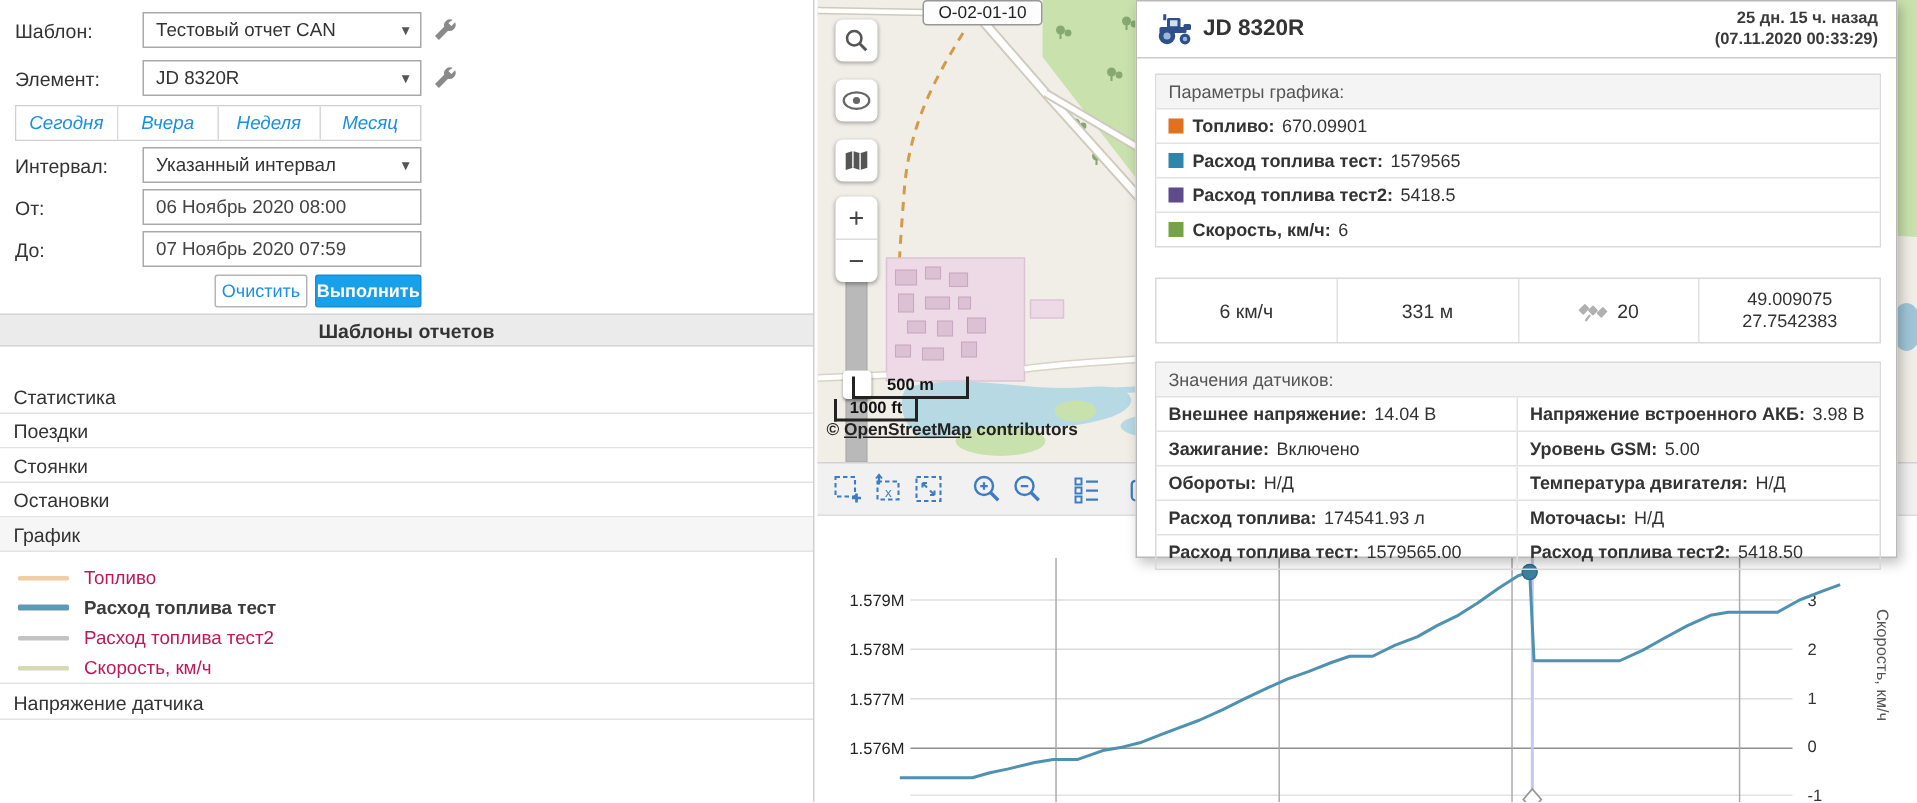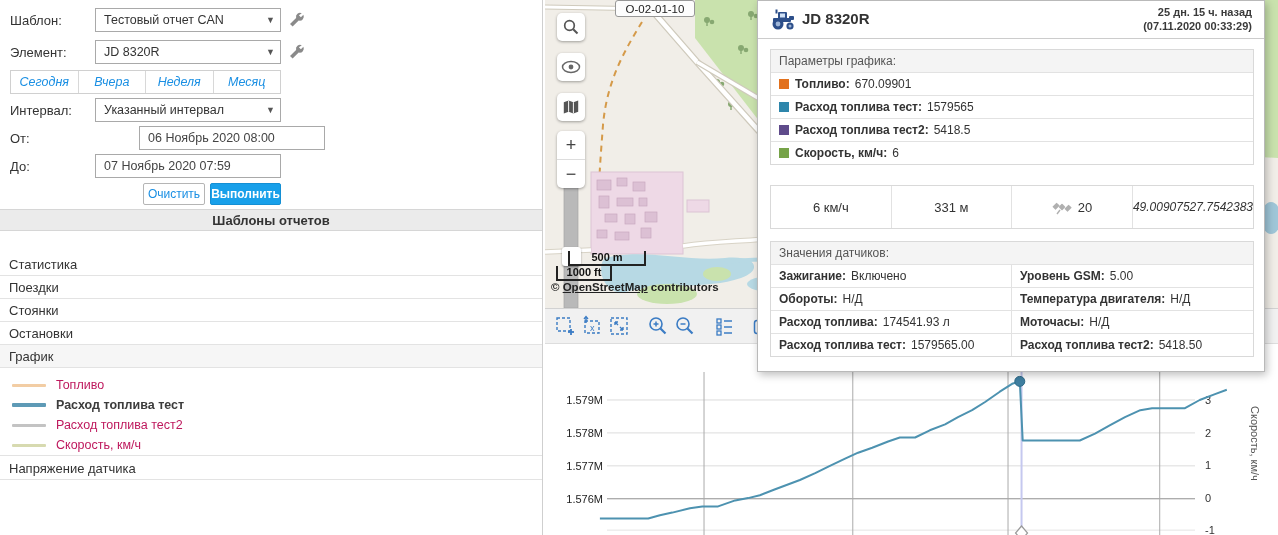"06 Ноябрь 2020 08:00" input.tbox { margin-left: 44px -> none }
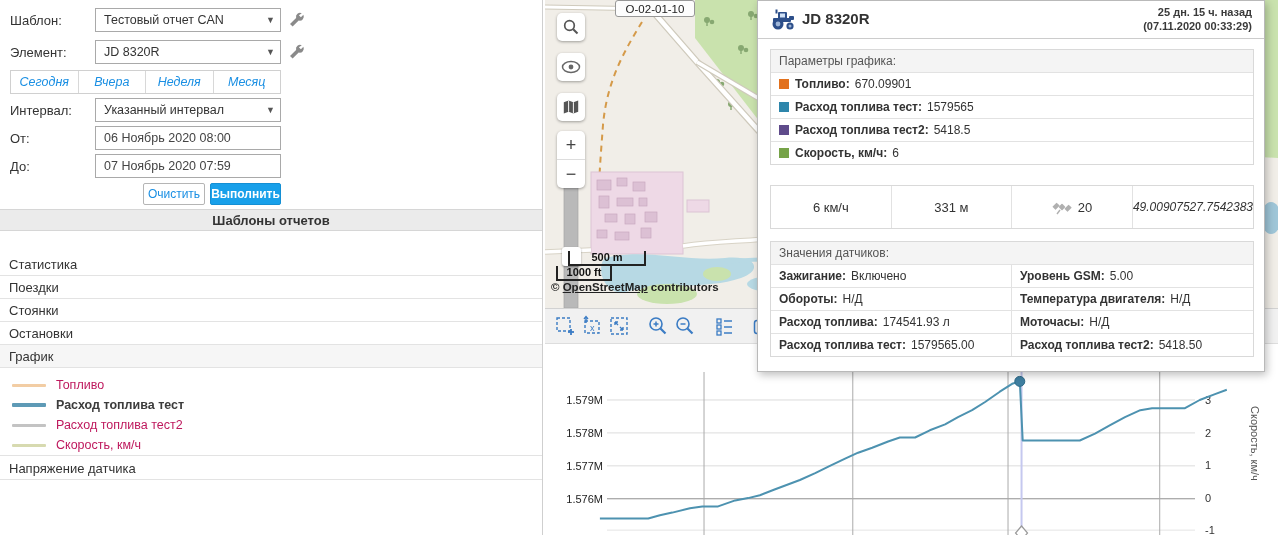"49.009075" .st-coords { flex-direction: none -> column; font-style: italic -> none }
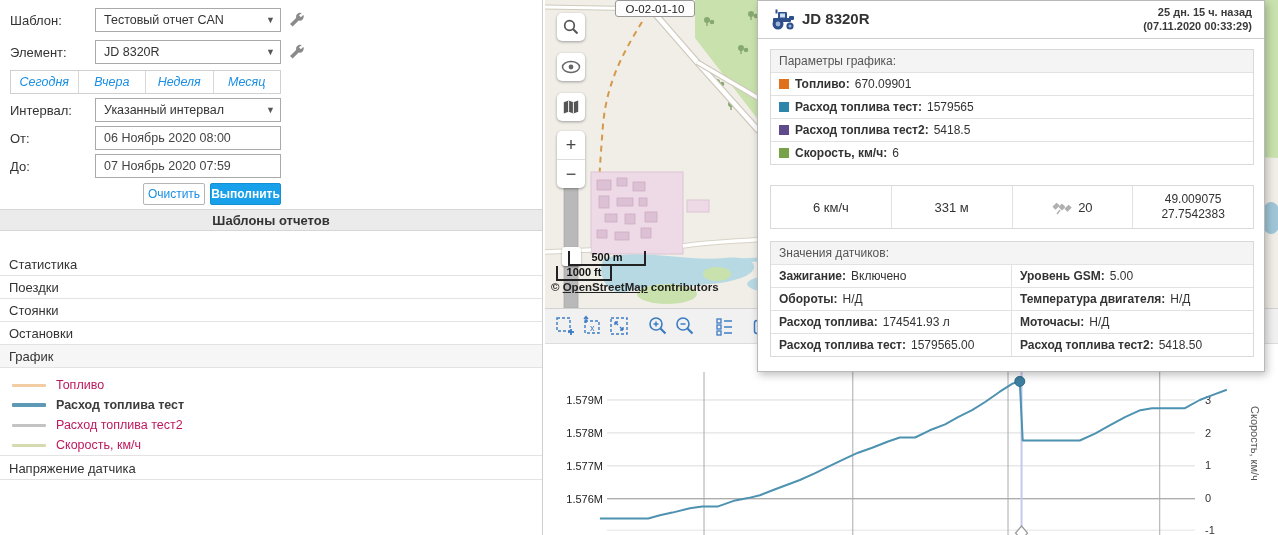"Внешнее напряжение:" div.sn-row { html: none -> <div> <div> <b>Внешнее напряжение:</b> <span>14.04 В</span> </div> <div> <b>Напряжение встроенного АКБ:</b> <span>3.98 В</span> </div> </div> }
